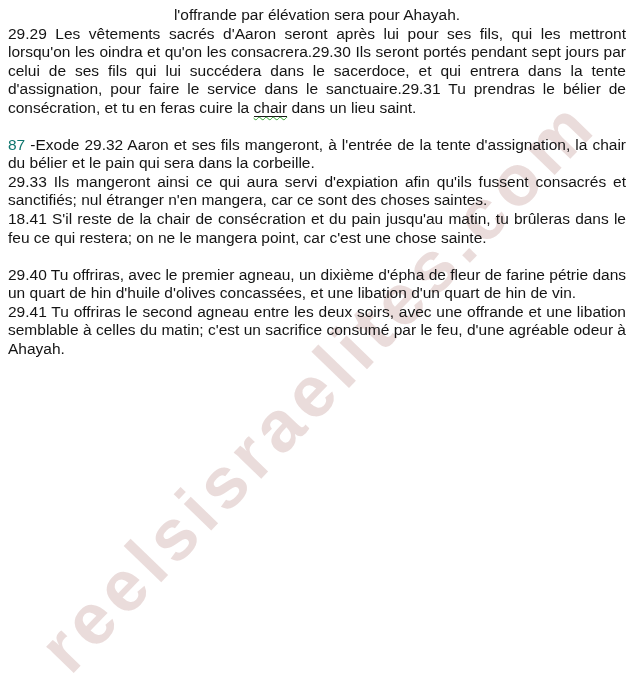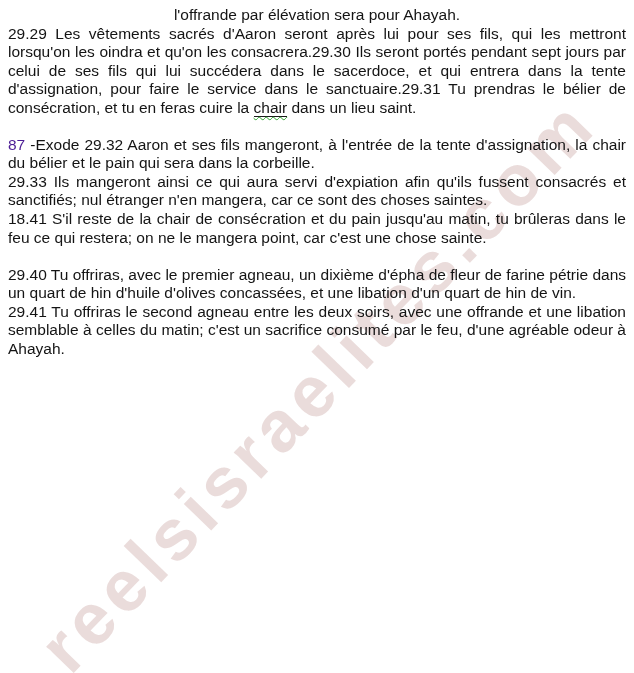"87" .seg-section { color: #4c1d95 -> #0f766e }
